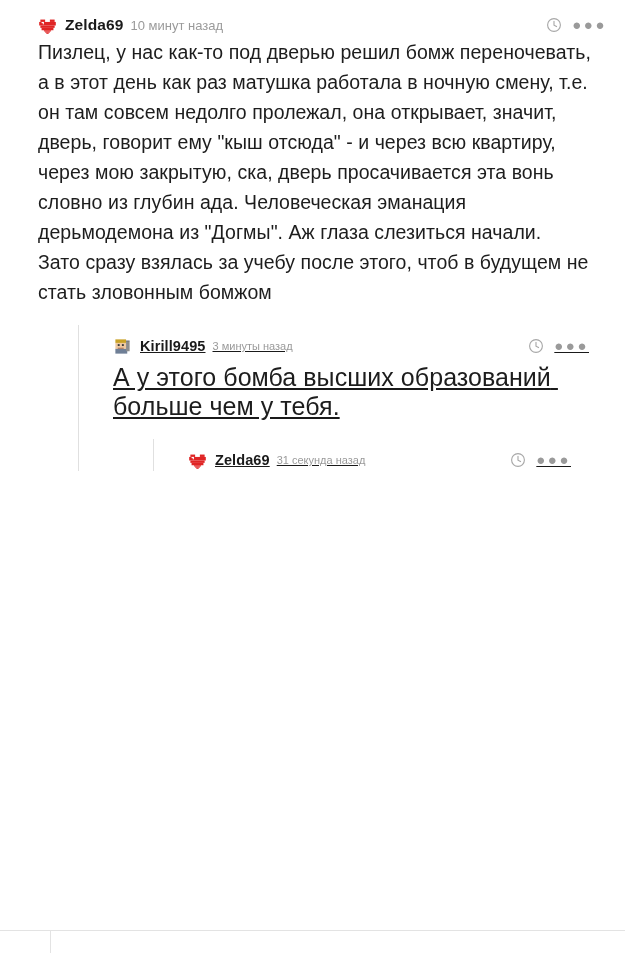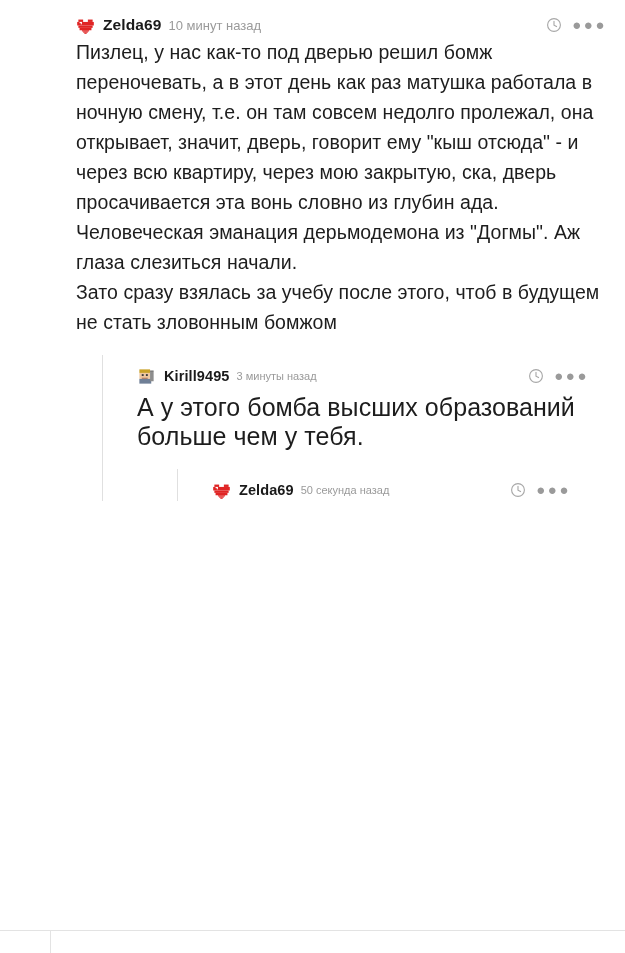"Zelda69" .page { padding-left: 38px -> none }
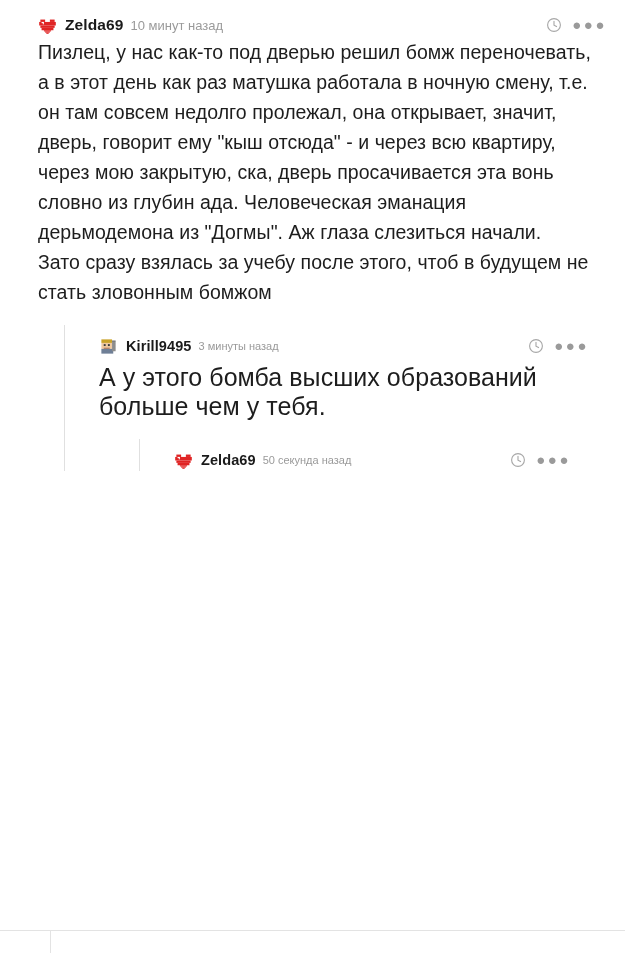"Kirill9495" .comment.level1 { margin-left: 26px -> 40px; text-decoration: none -> underline }
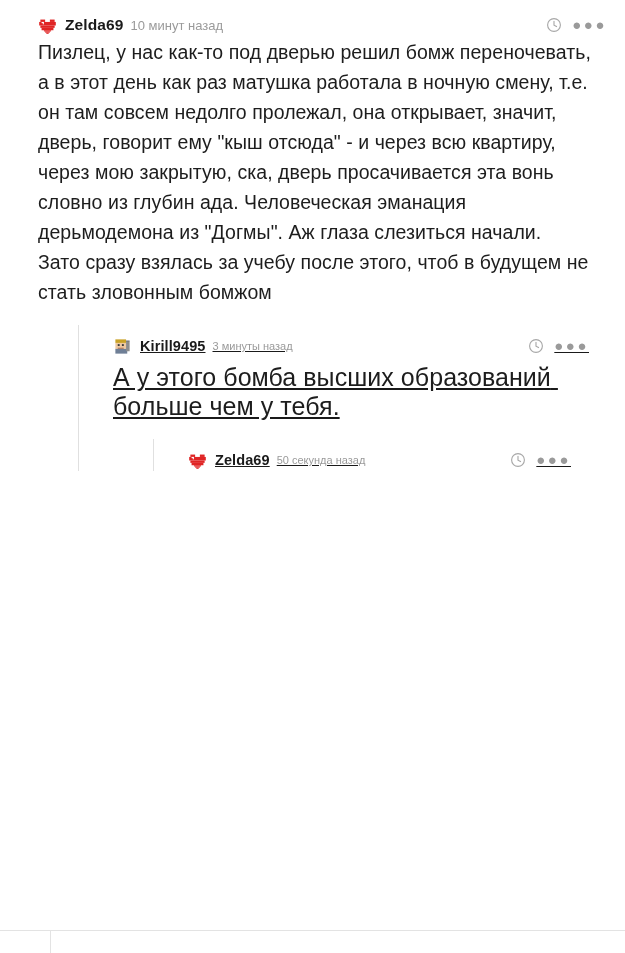"50 секунда назад" span.timestamp { text: 50 -> 31 }
